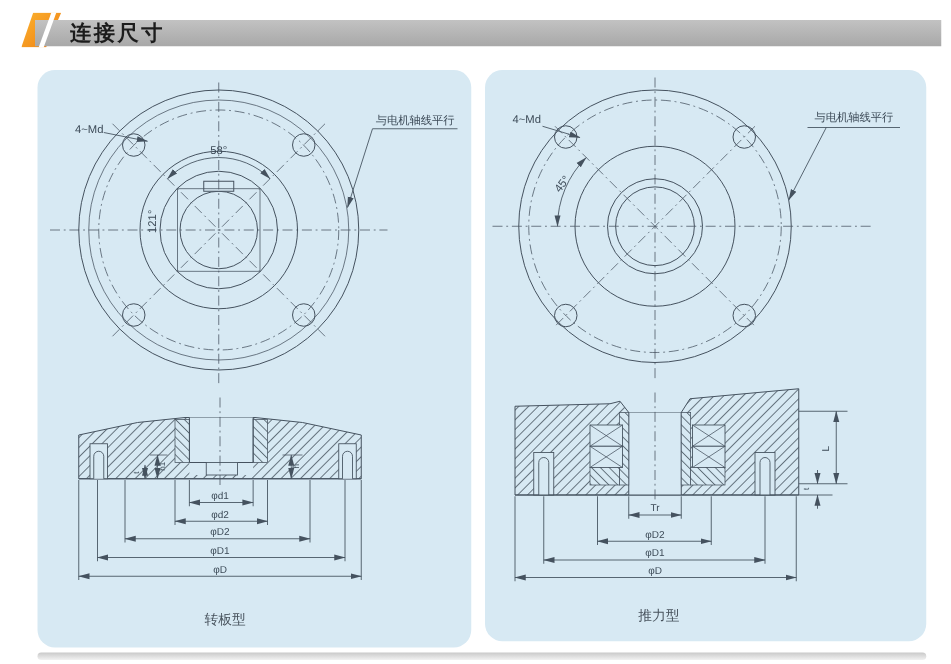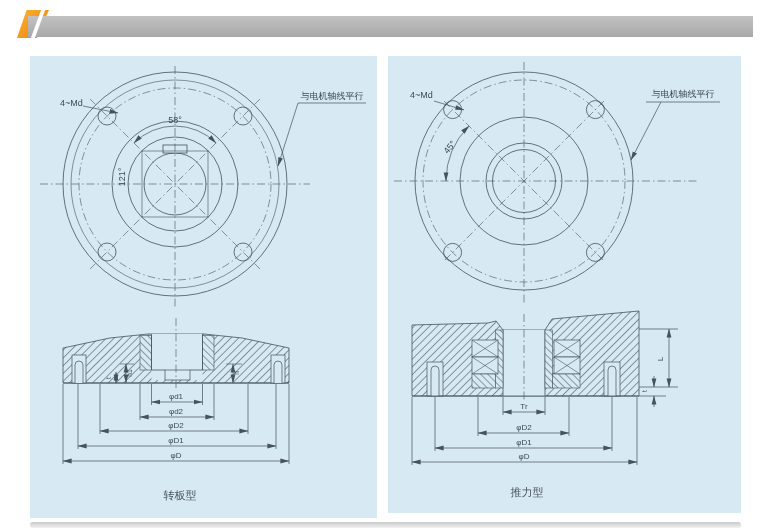"连接尺寸" span.header-title { html: none -> <span>连接尺寸</span> }
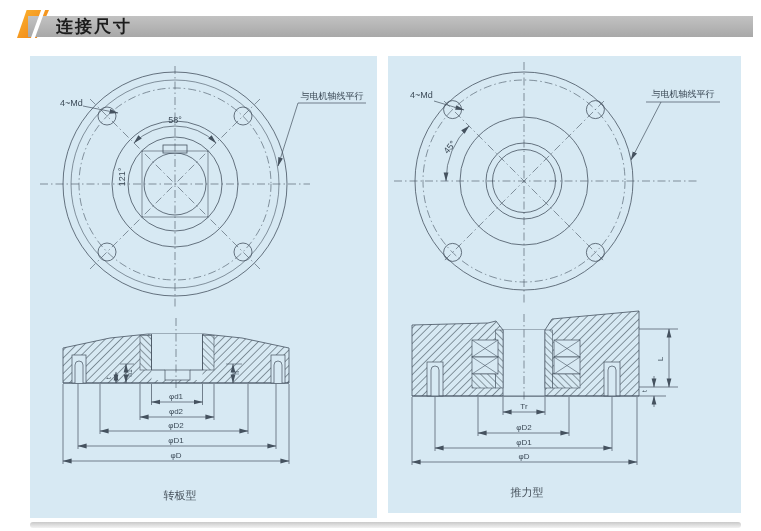"4~Md" .panel { border-radius: none -> 14px }
